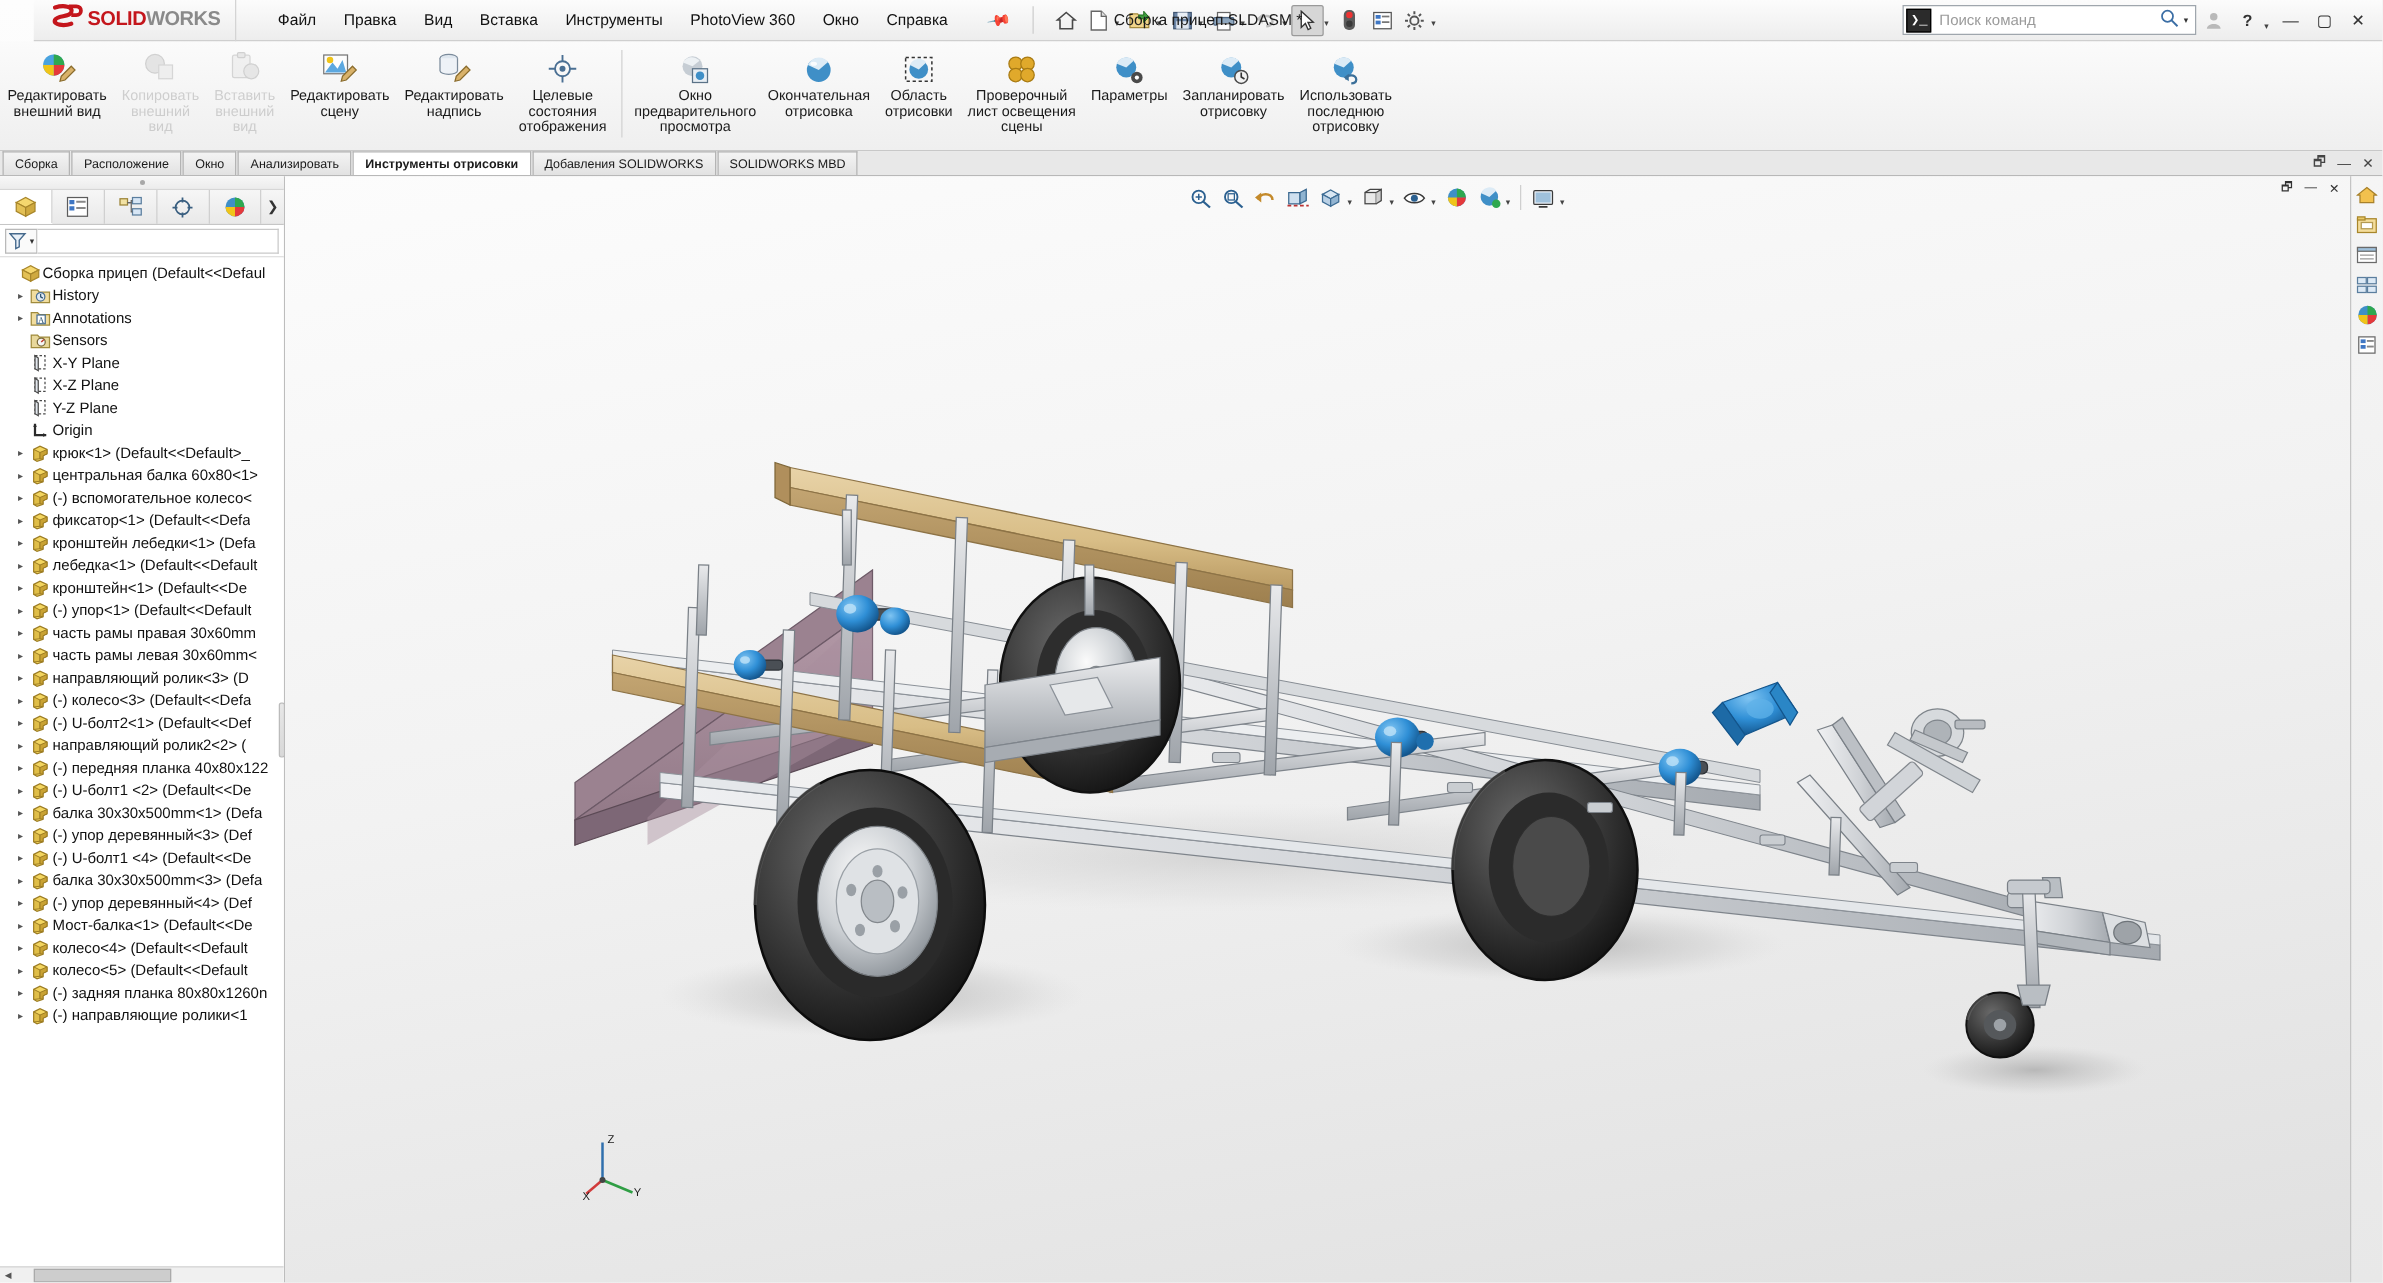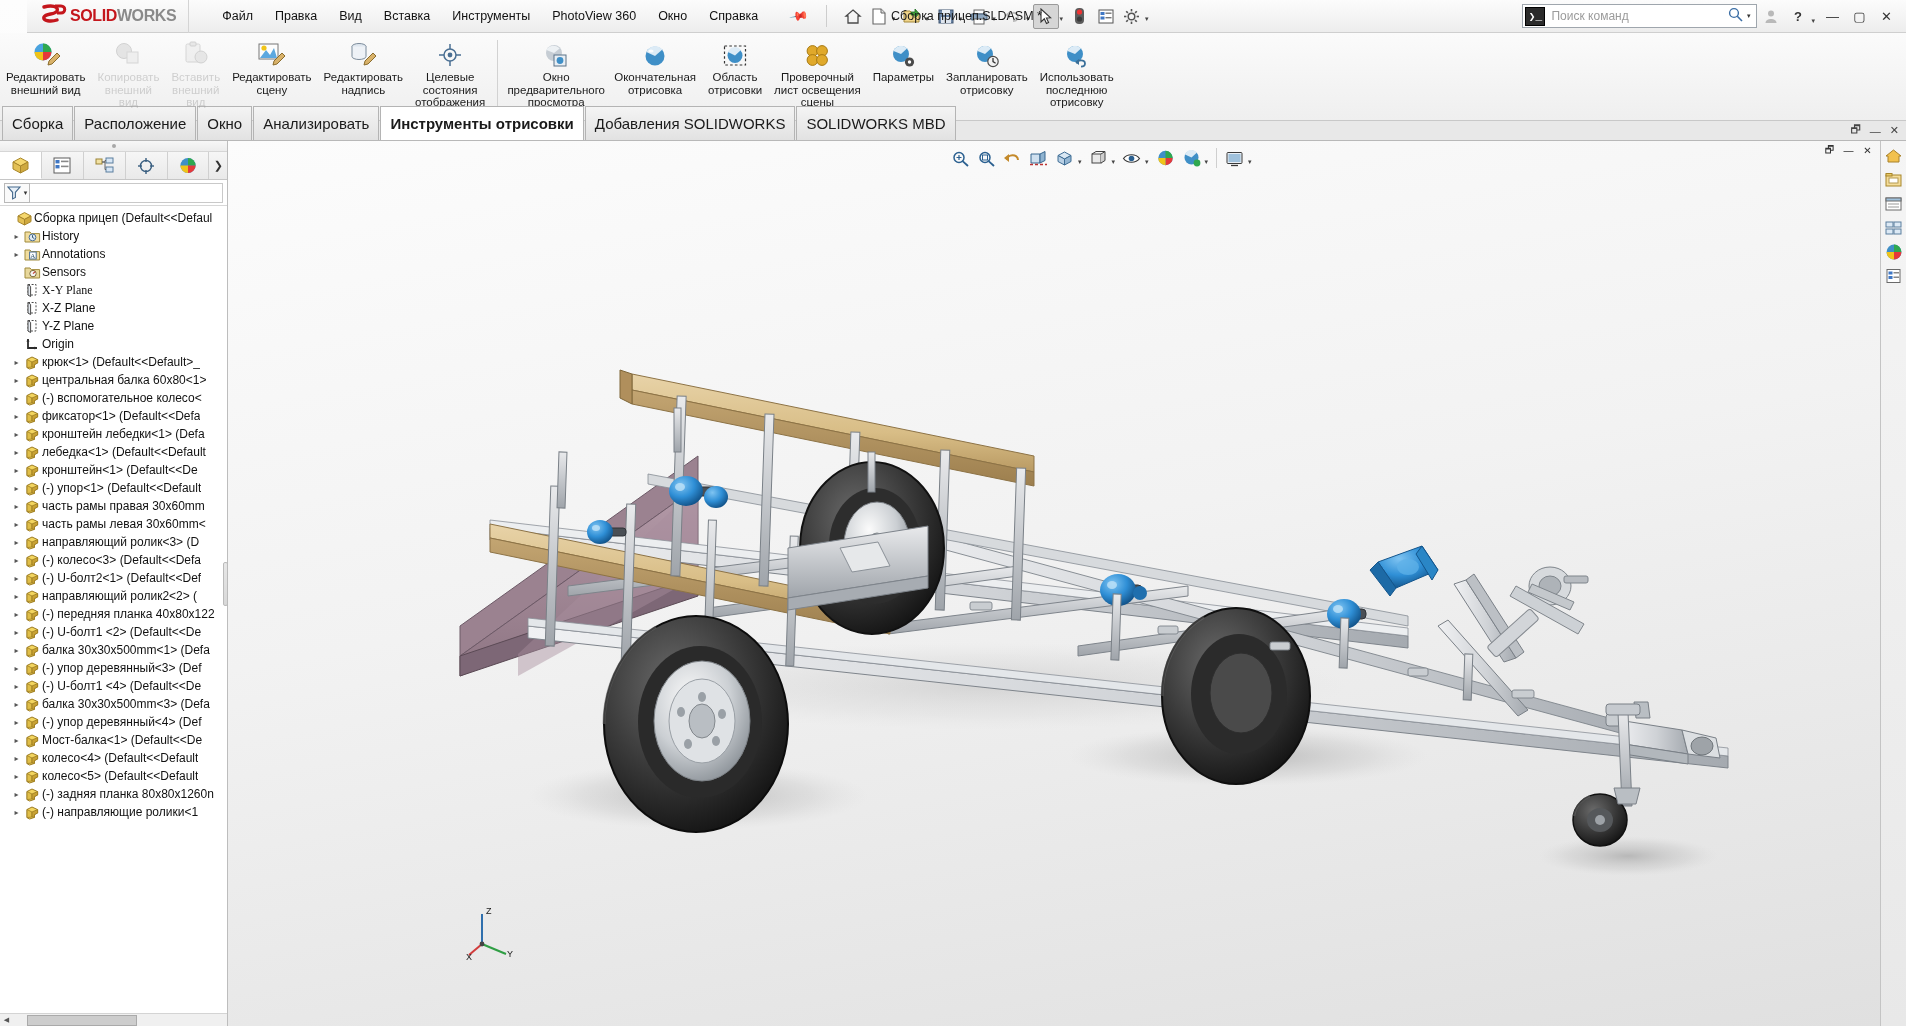"Сборка" .ctab { font-size: 15px -> 10px; height: 34px -> 19px }
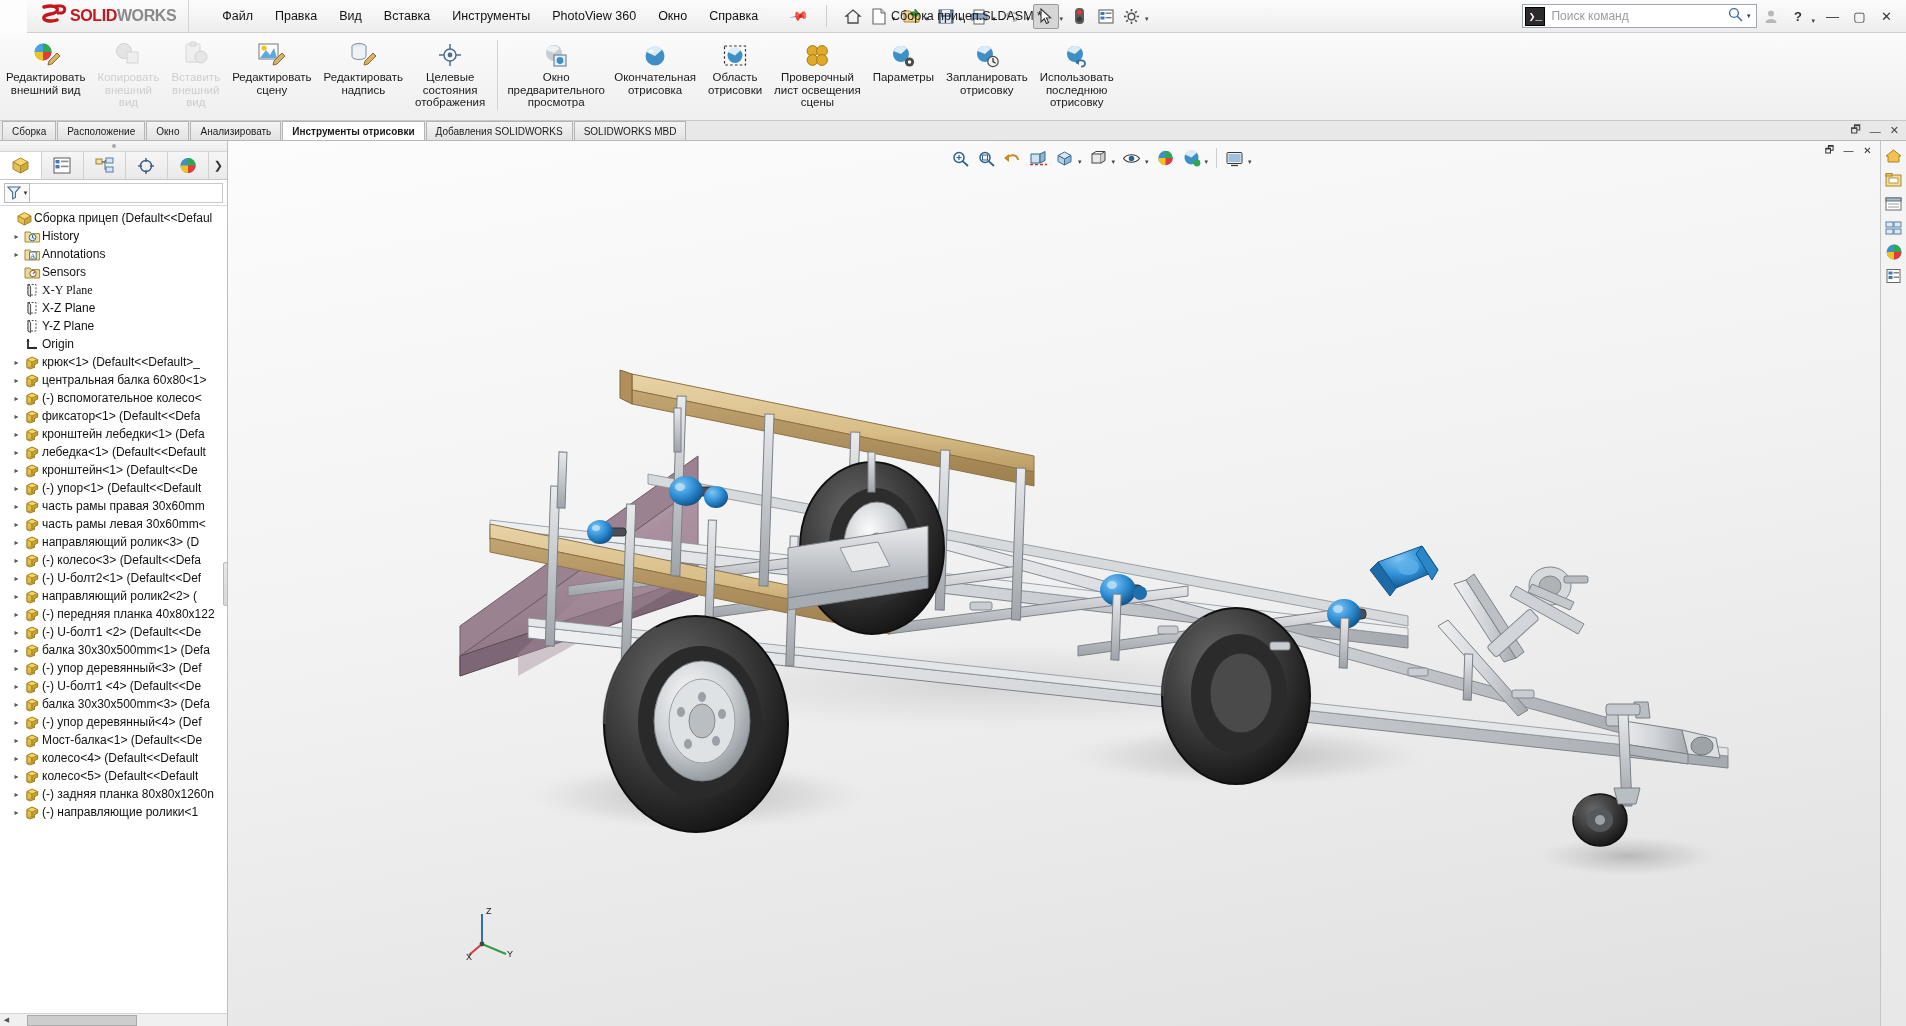"X-Y Plane" div.node { font-family: Liberation Serif, serif -> none }
